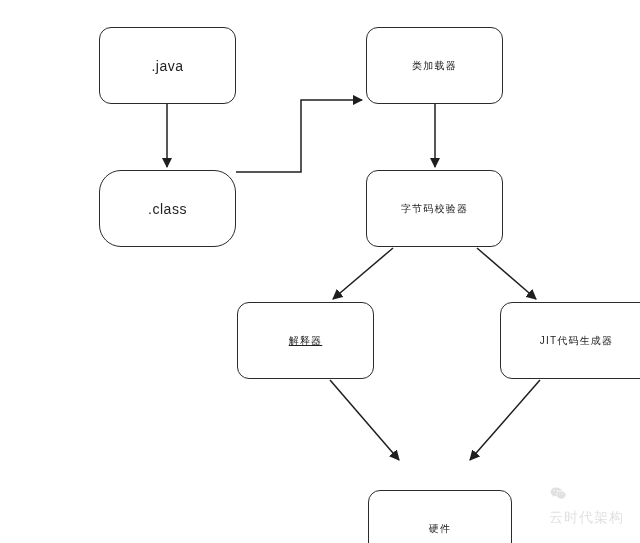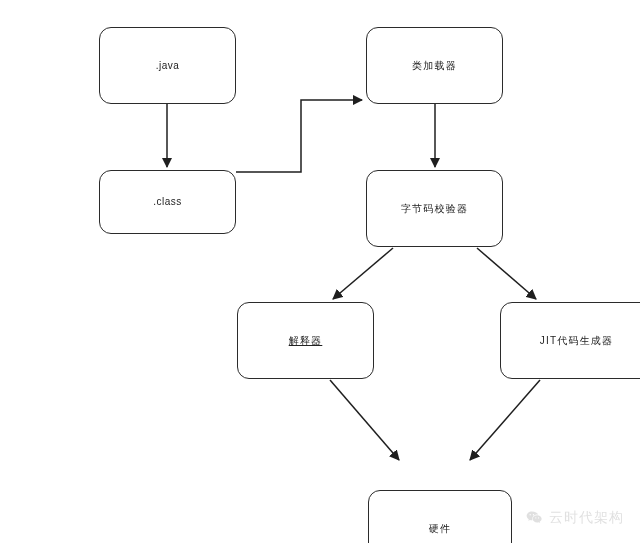".java" .node { font-size: 10px -> 14px }
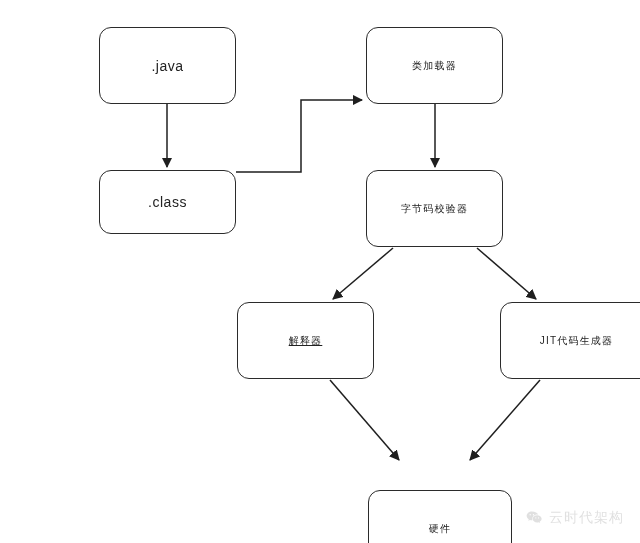".class" div.node { border-radius: none -> 22px; height: 64px -> 77px }
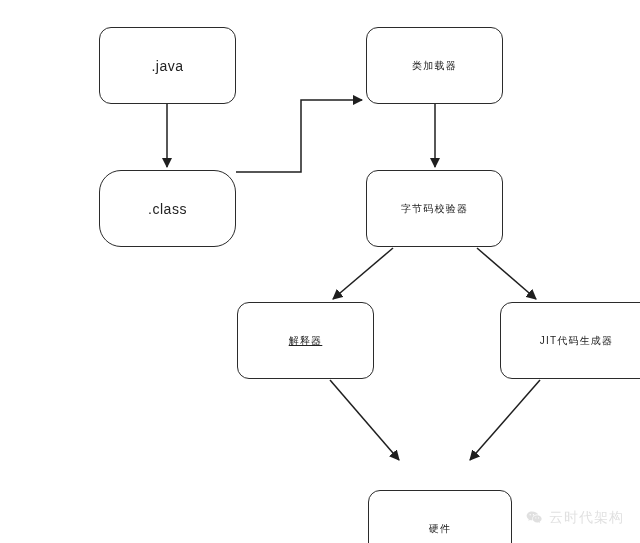"云时代架构" .watermark { flex-direction: none -> column }
